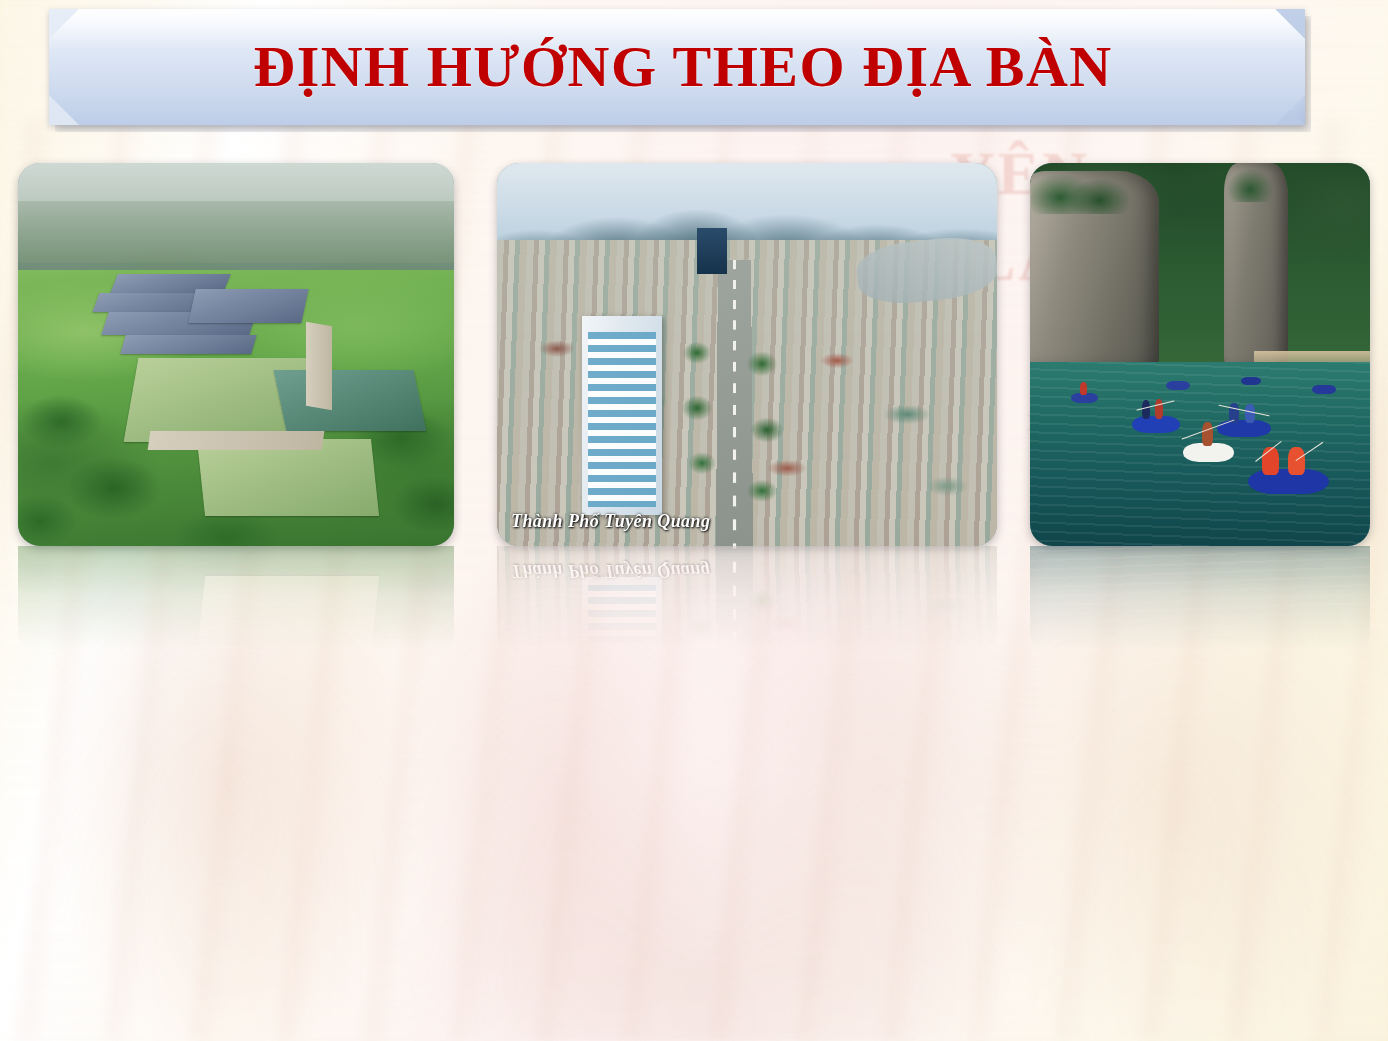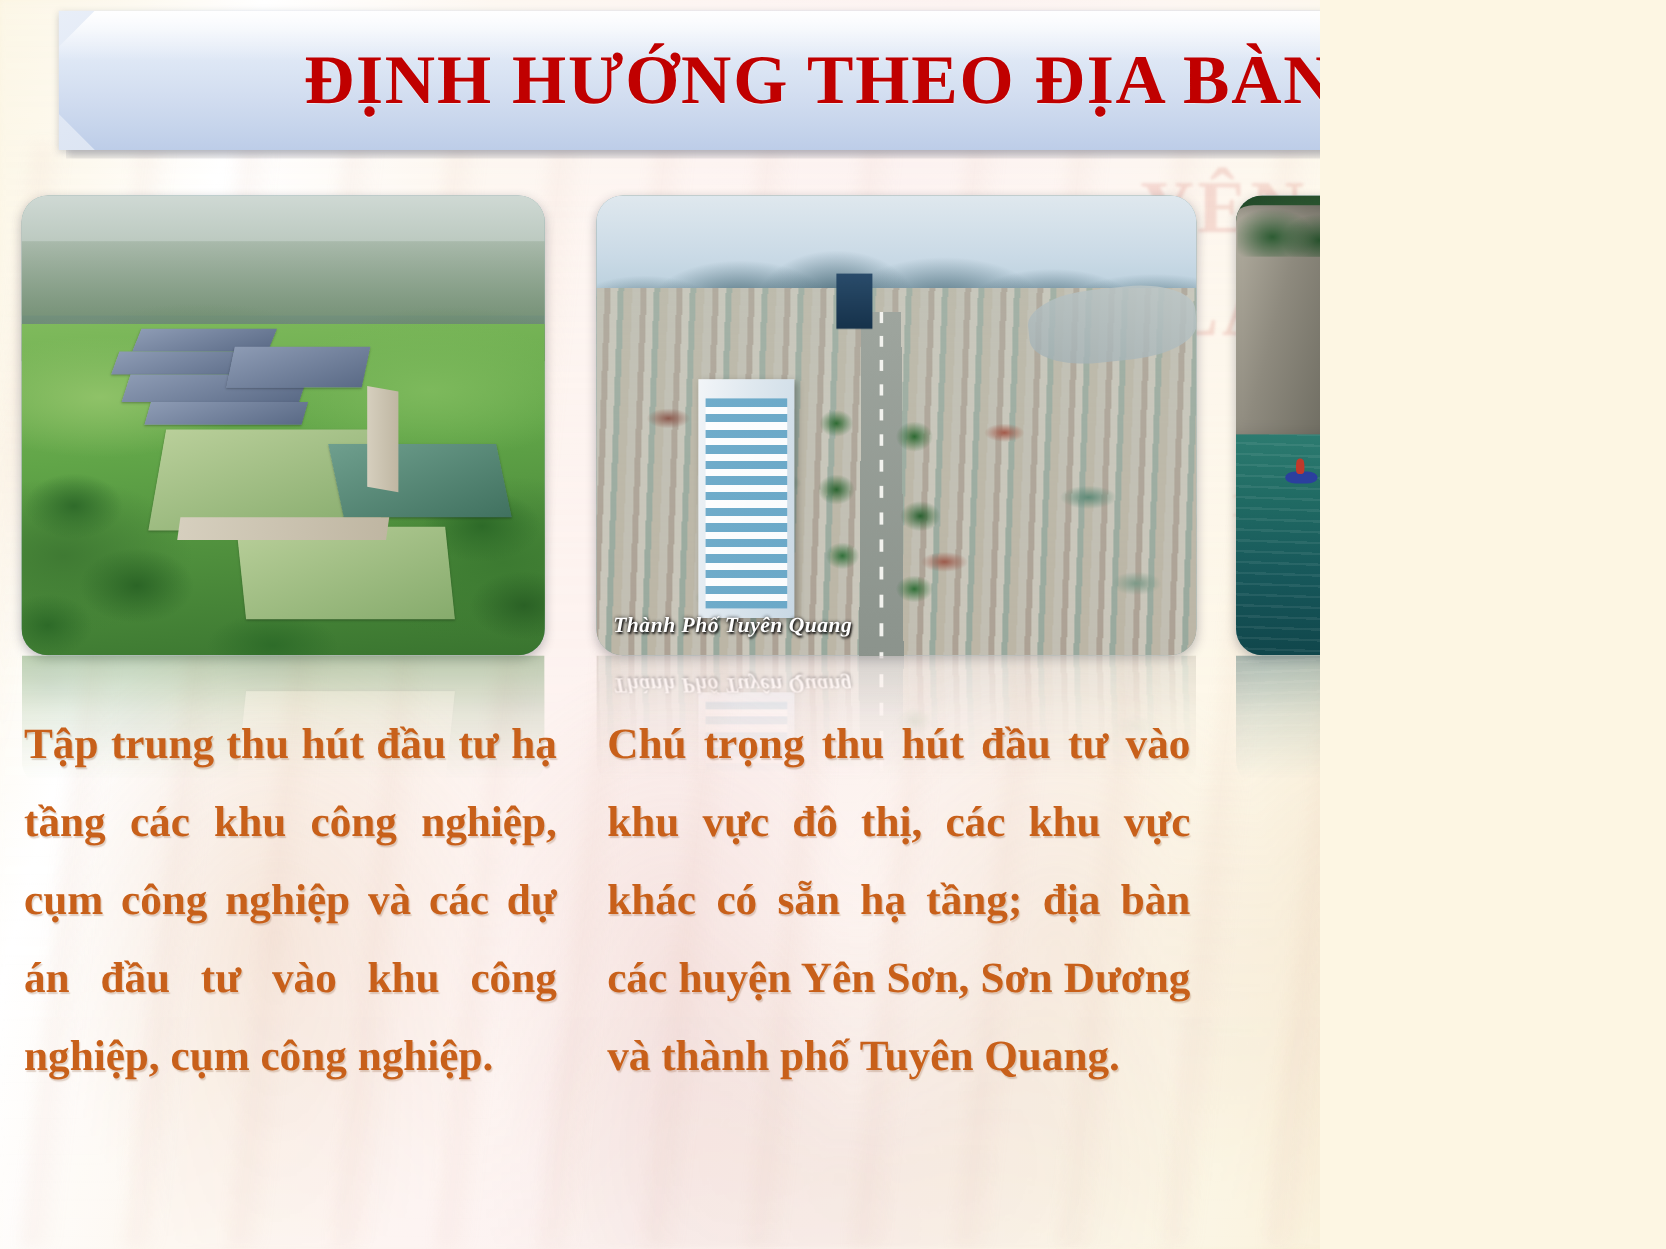"ĐỊNH HƯỚNG THEO ĐỊA BÀN" .slide { width: 1100px -> 1388px }
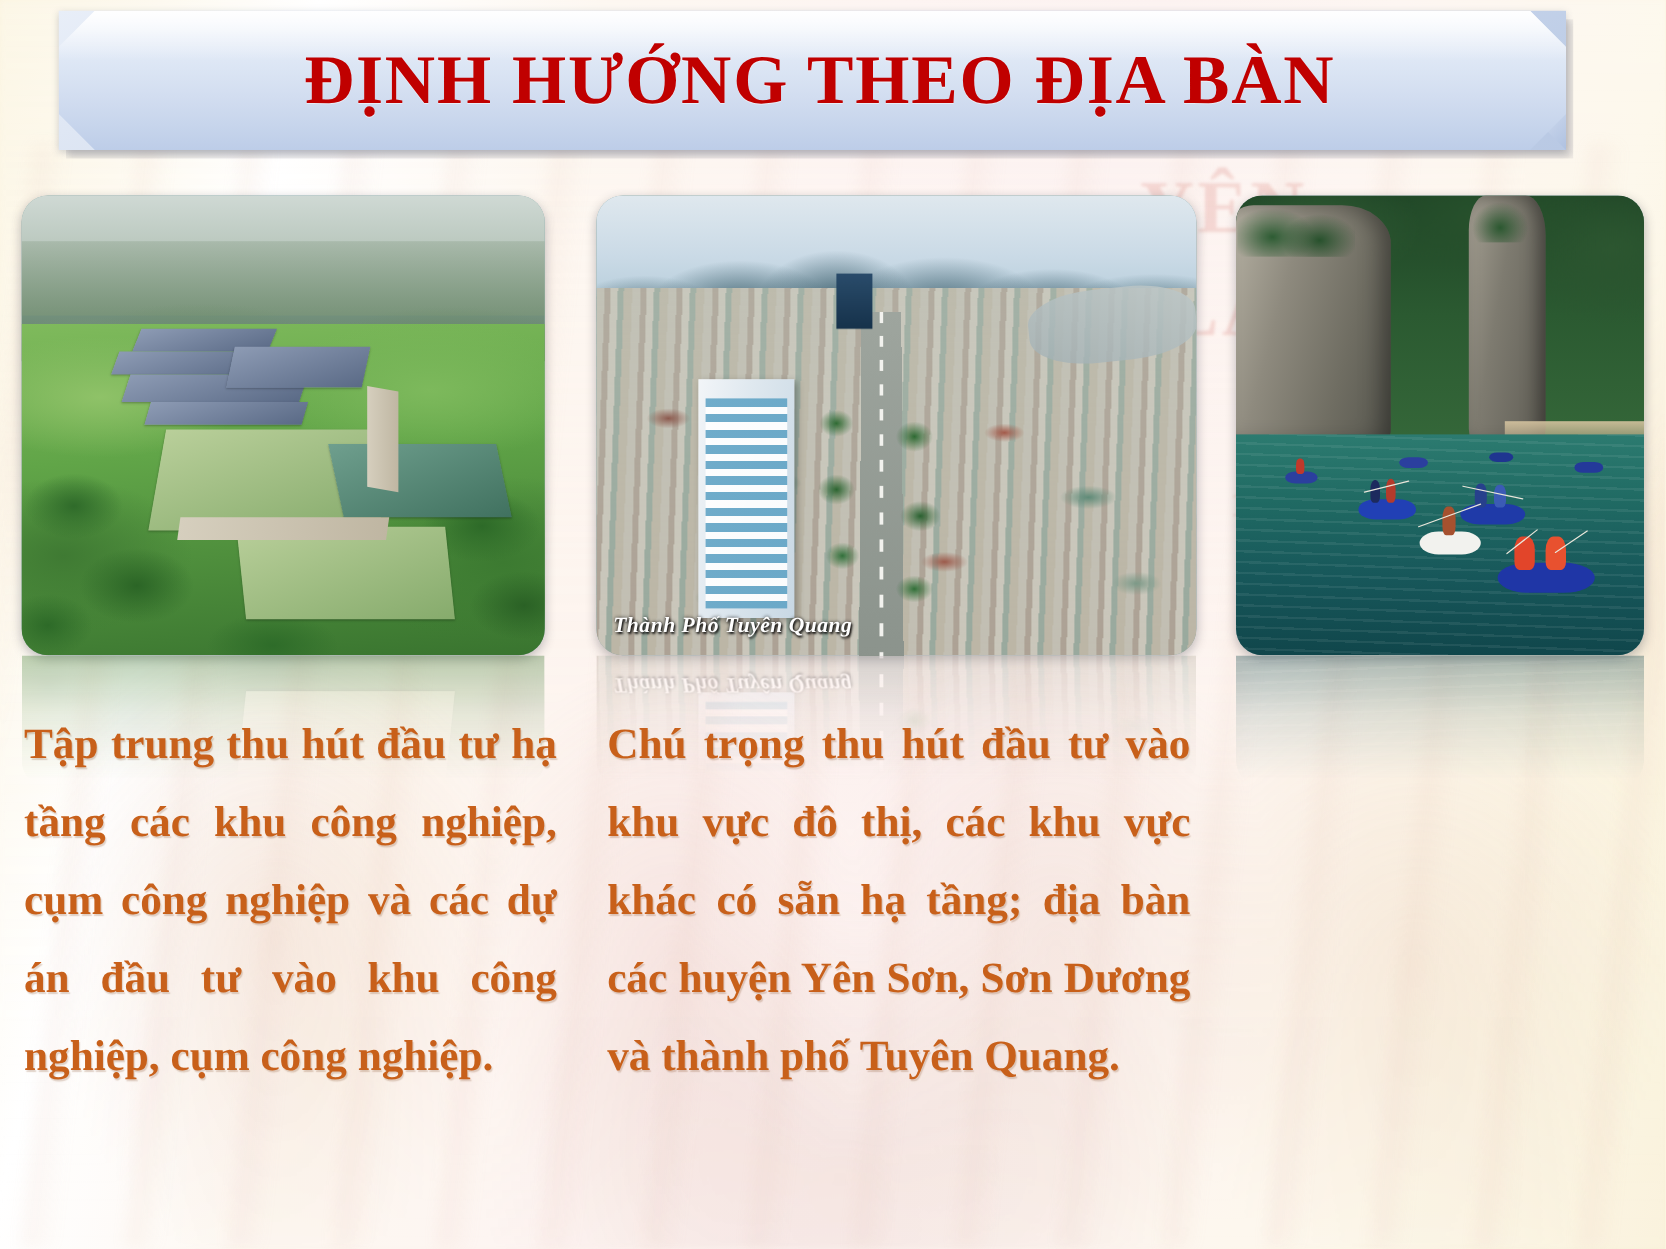"Tập trung thu hút đầu" div.col { html: <div>Tập trung thu hút đầu tư hạ tầng các khu công nghiệp, cụm công nghiệp và các dự án đầu tư vào khu công nghiệp, cụm công nghiệp.</div> -> none }
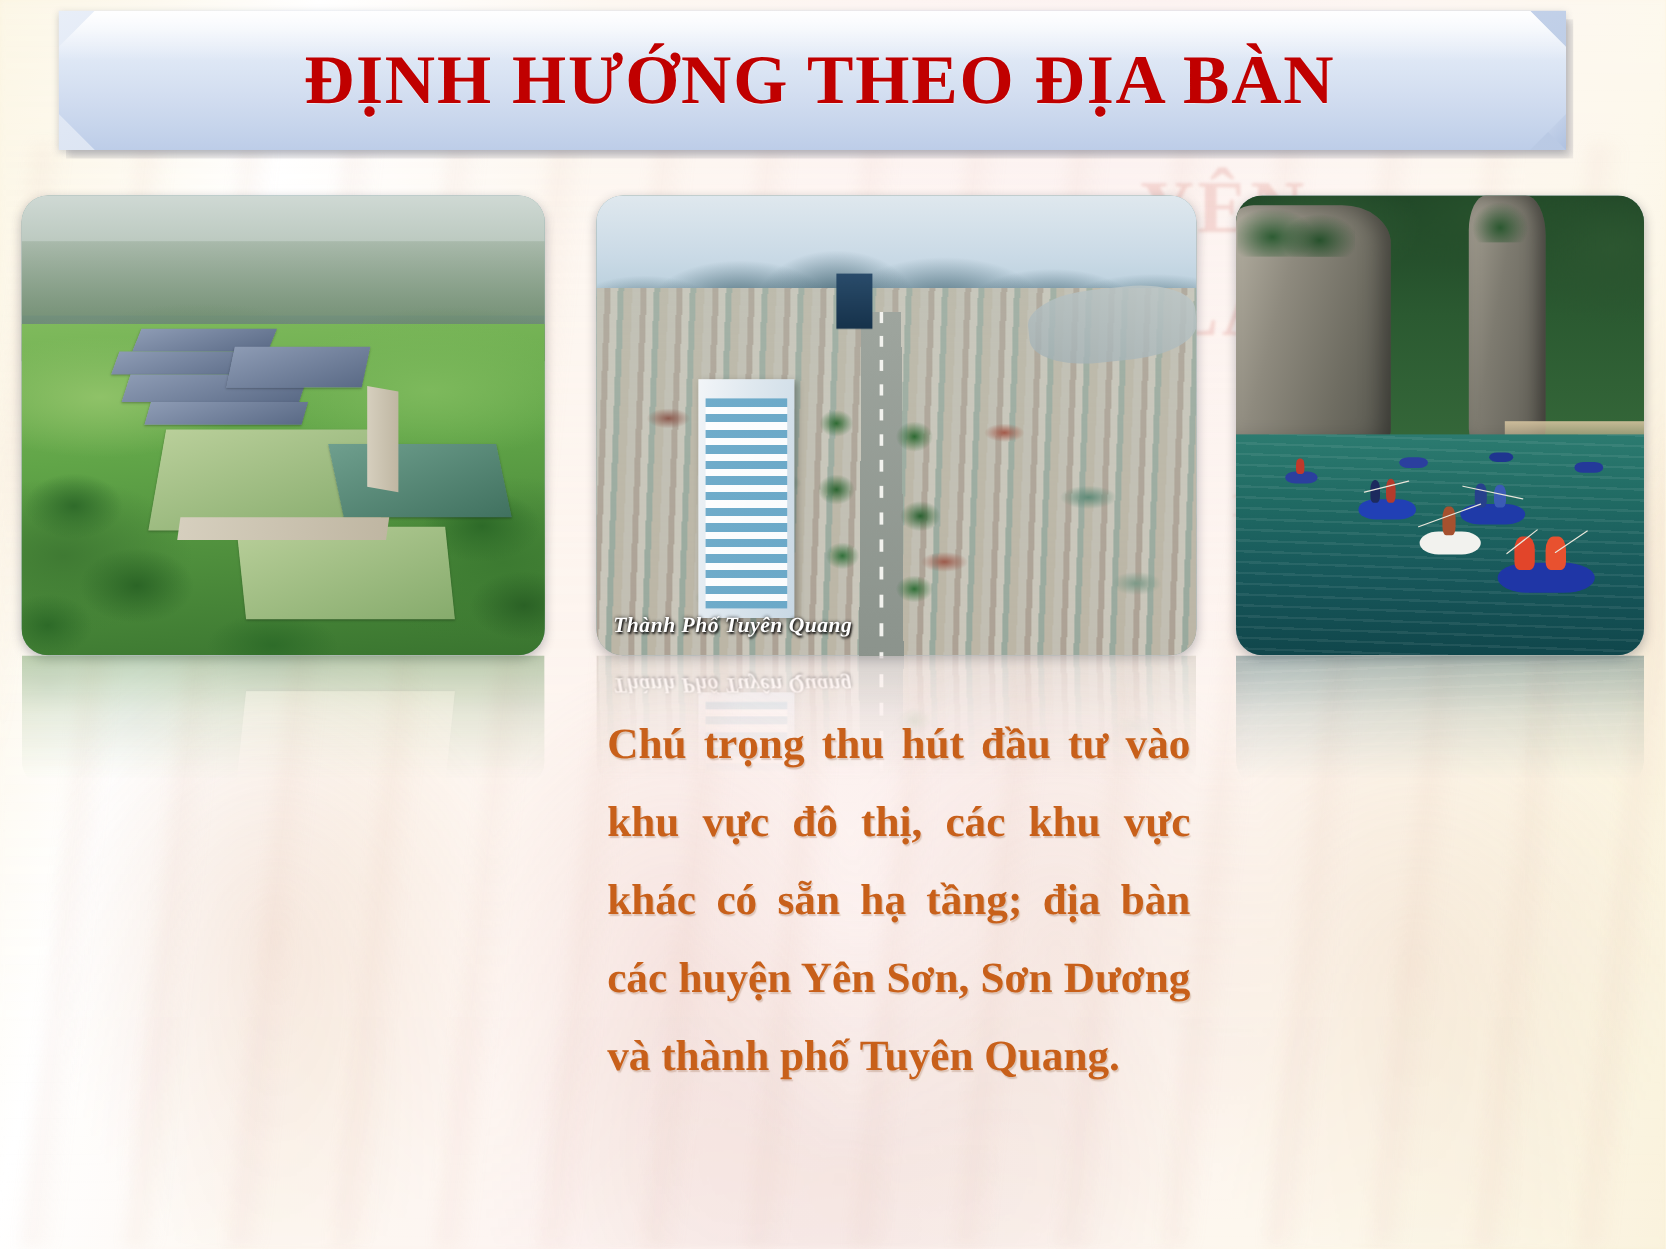"Chú trọng thu hút đầu" div.col { html: <div>Chú trọng thu hút đầu tư vào khu vực đô thị, các khu vực khác có sẵn hạ tầng; địa bàn các huyện Yên Sơn, Sơn Dương và thành phố Tuyên Quang.</div> -> none }
